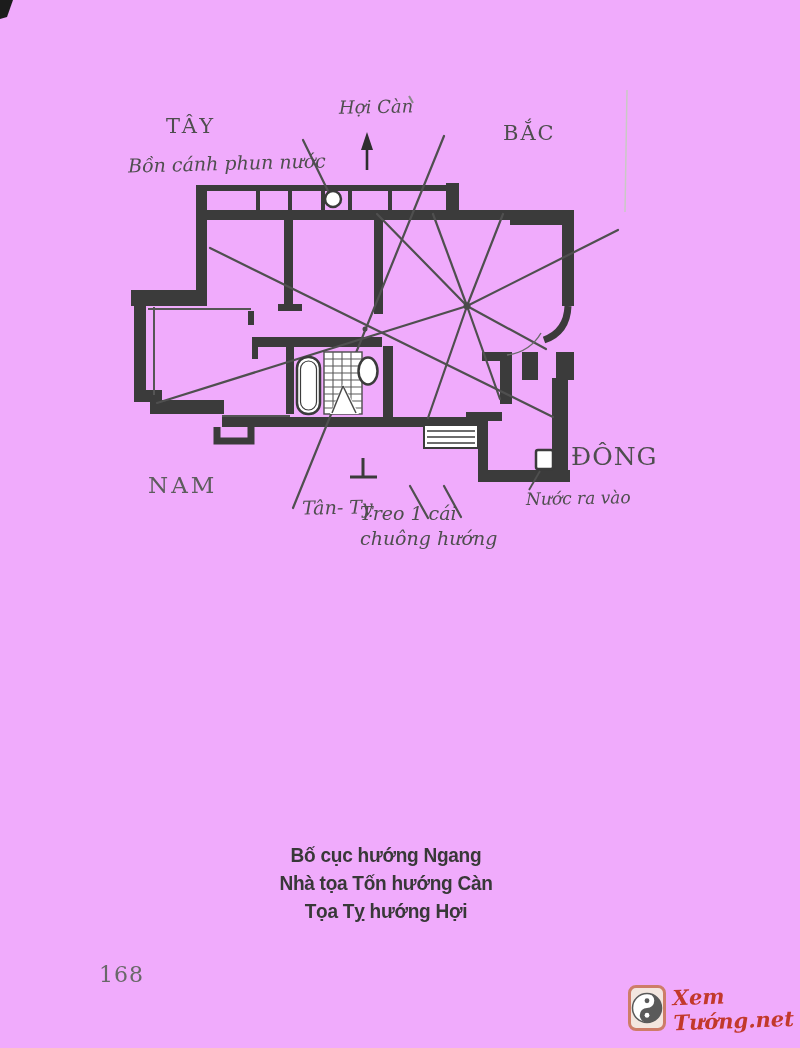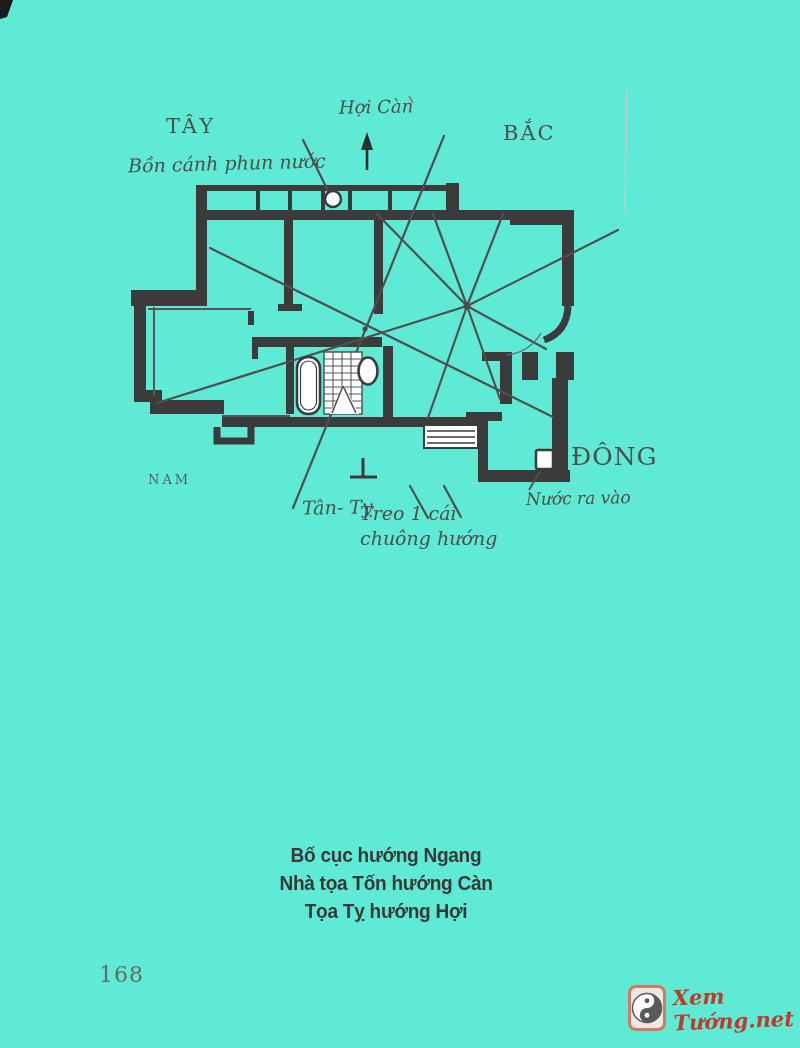"TÂY" .page { background: #5eead4 -> #f0abfc }
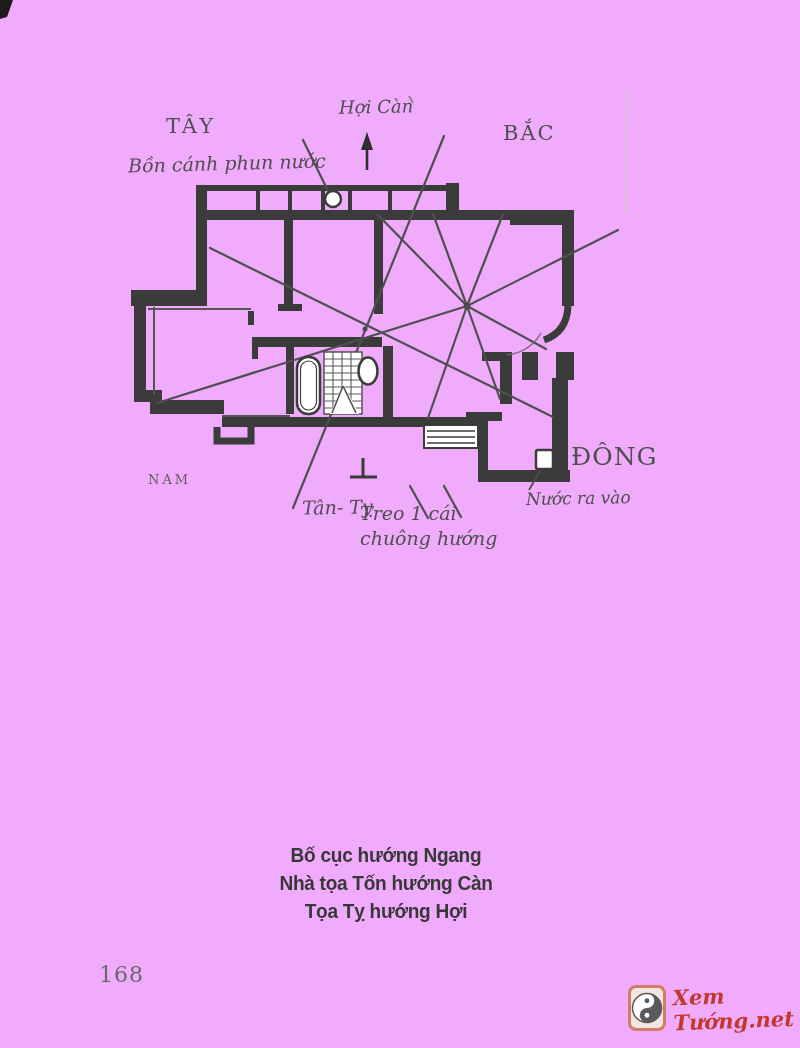"NAM" div.lbl { font-size: 13px -> 23px }
